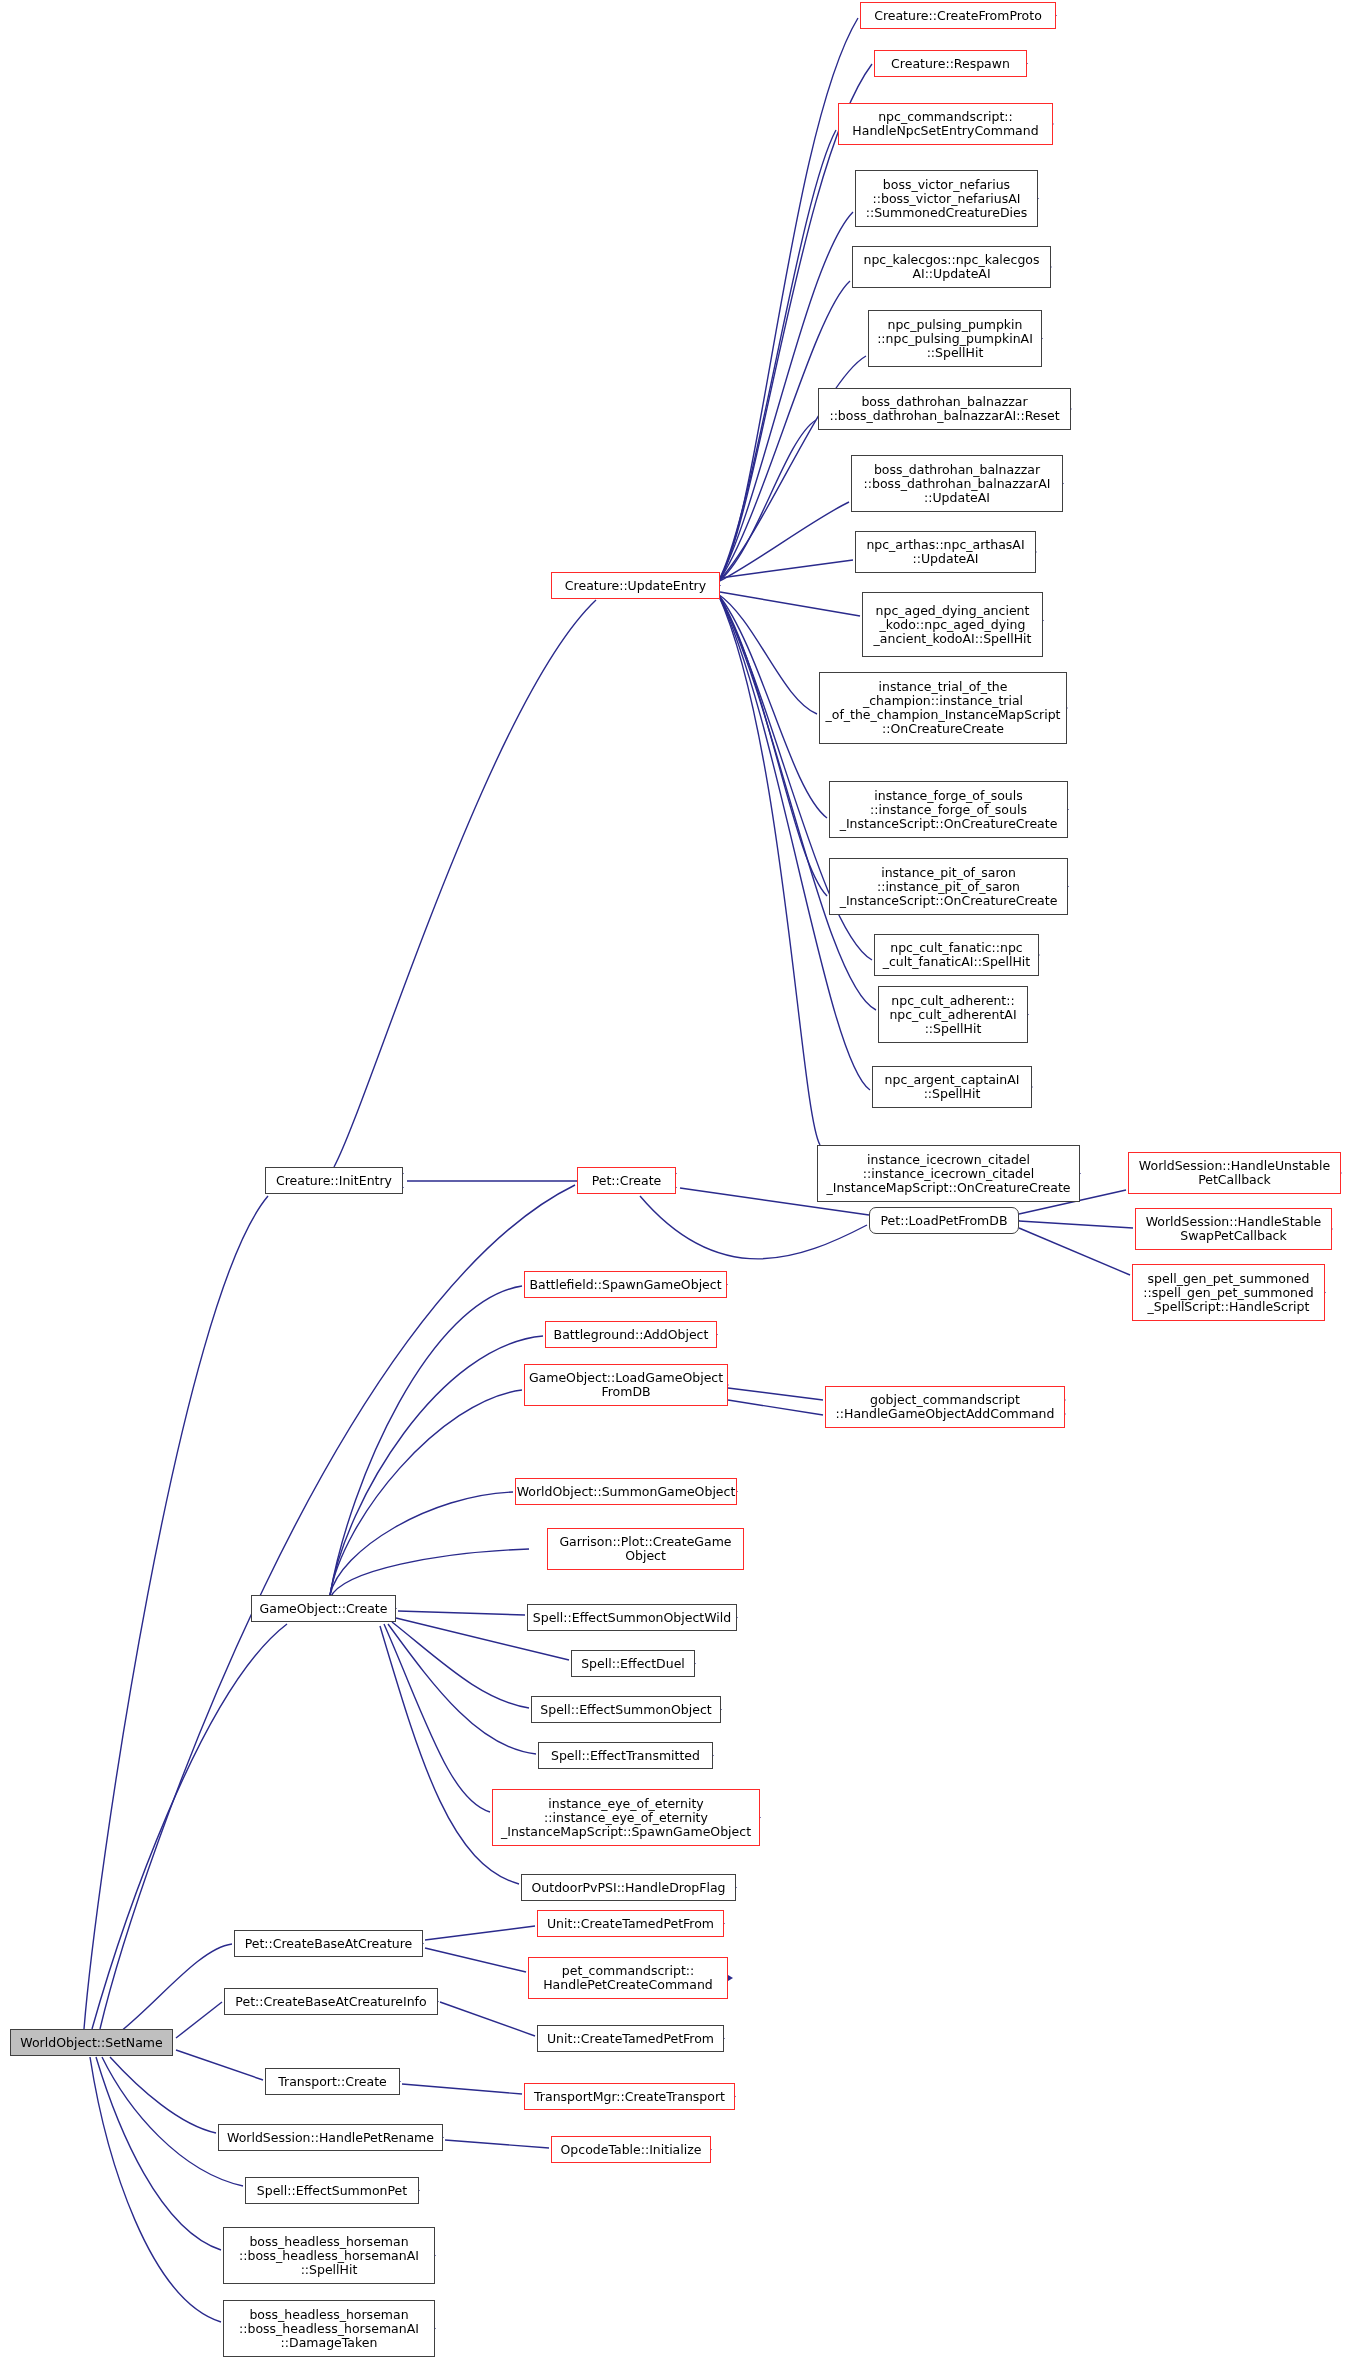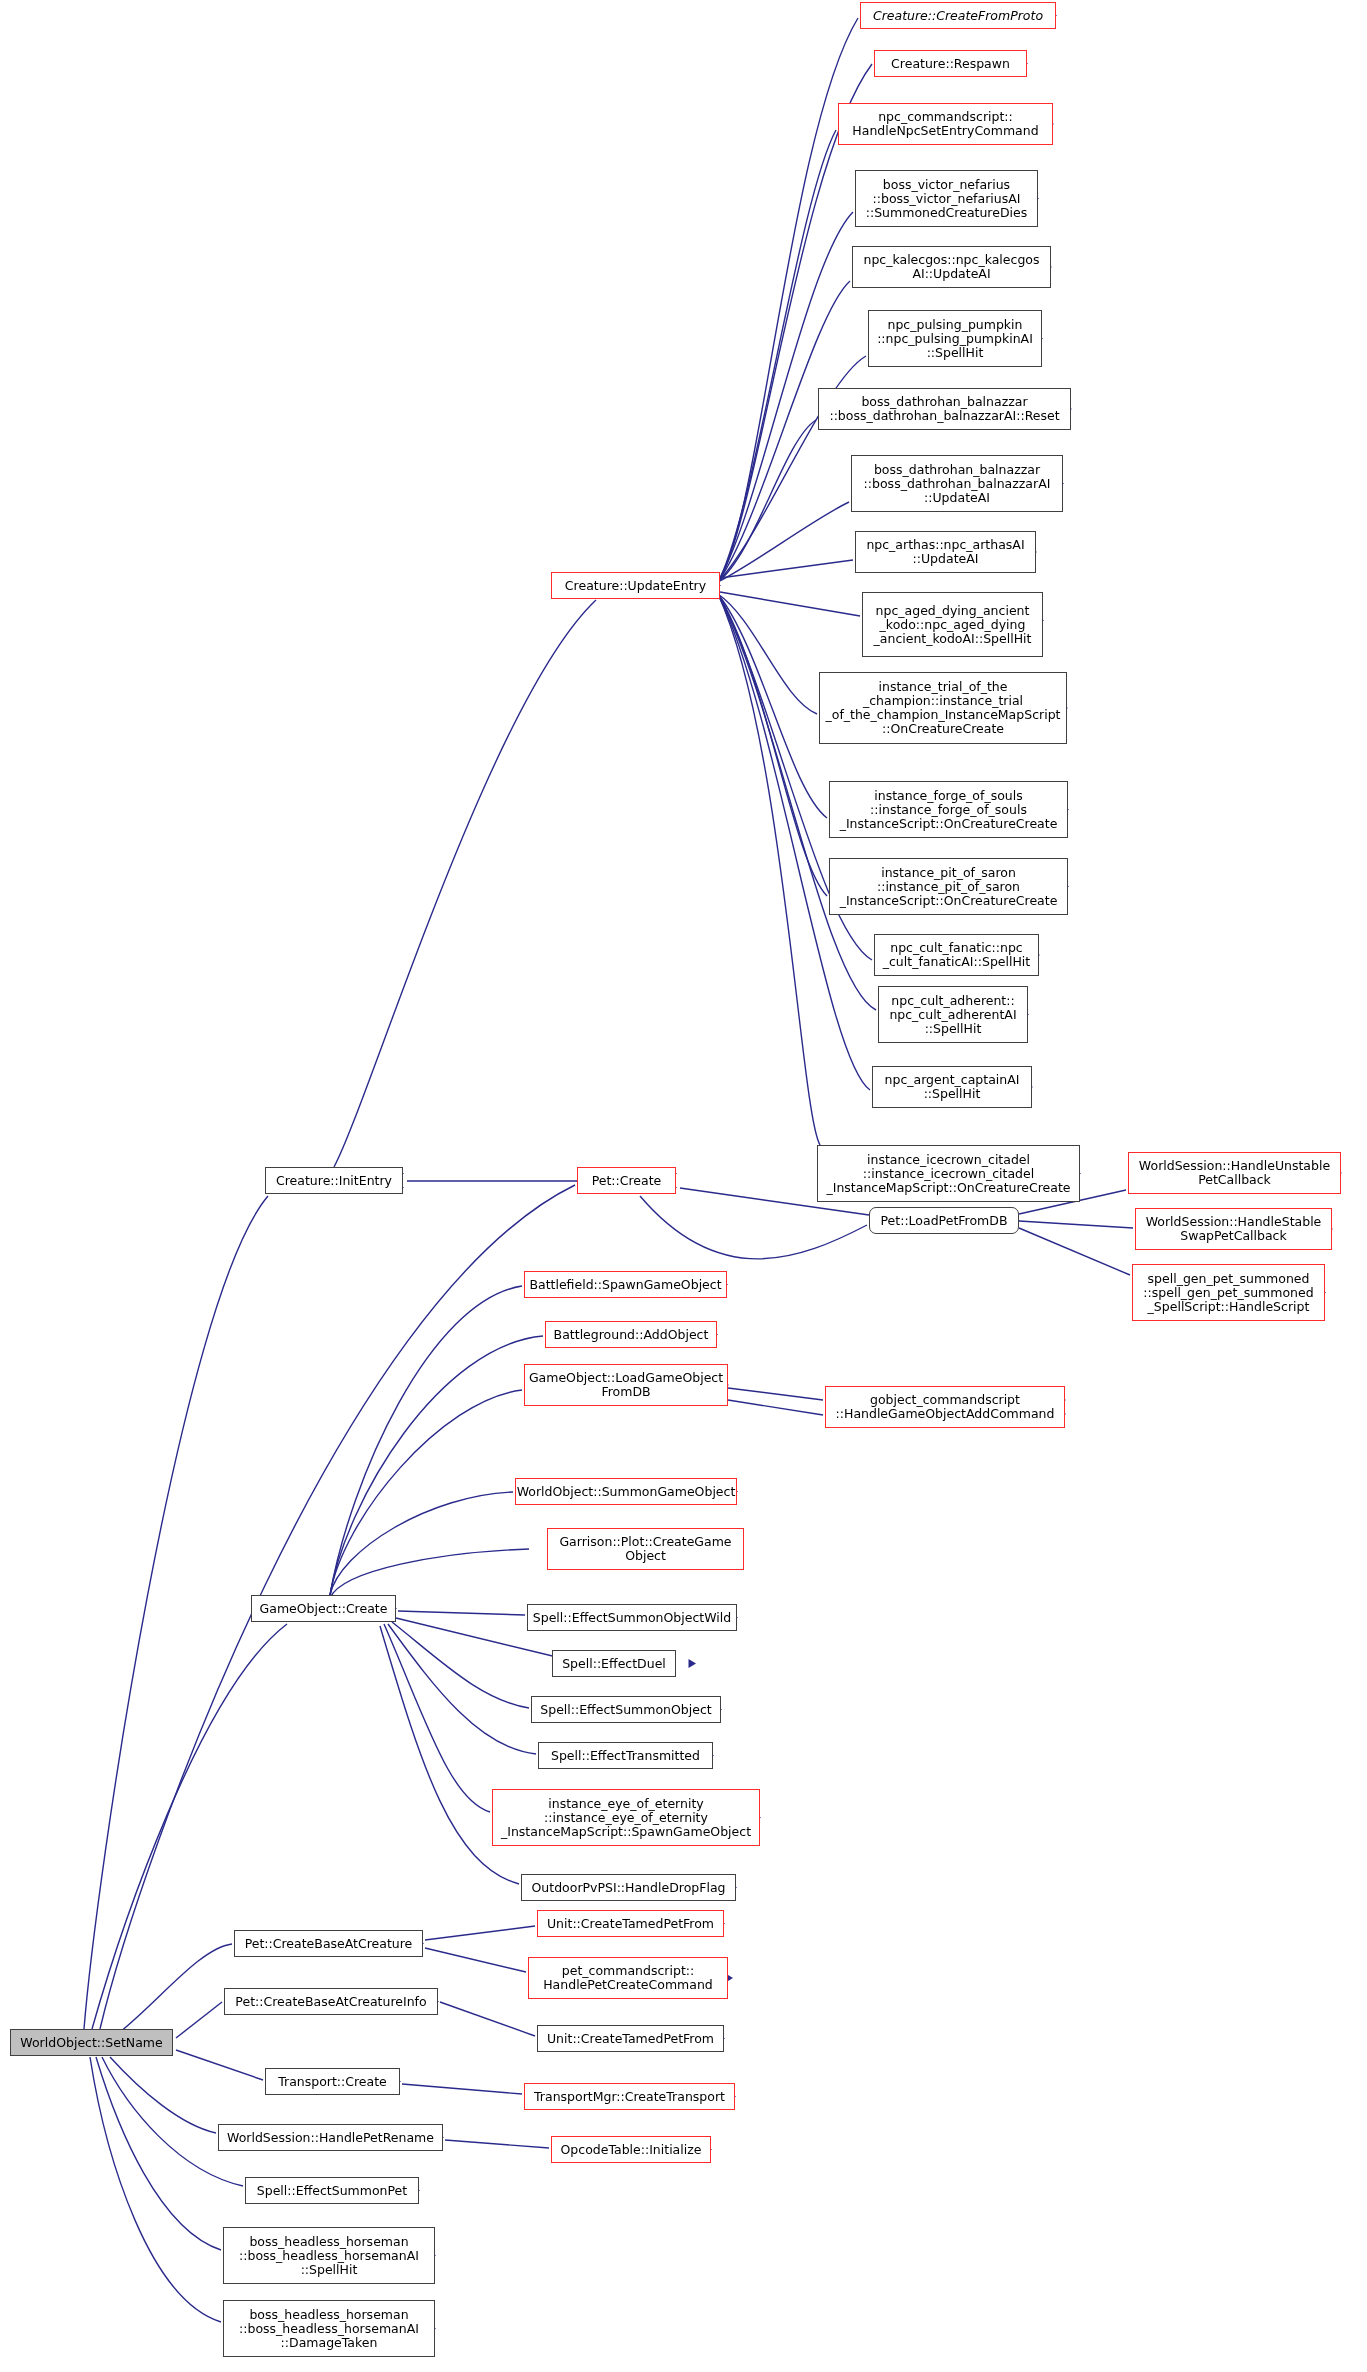"Creature::CreateFromProto" div.node { font-style: italic -> none }
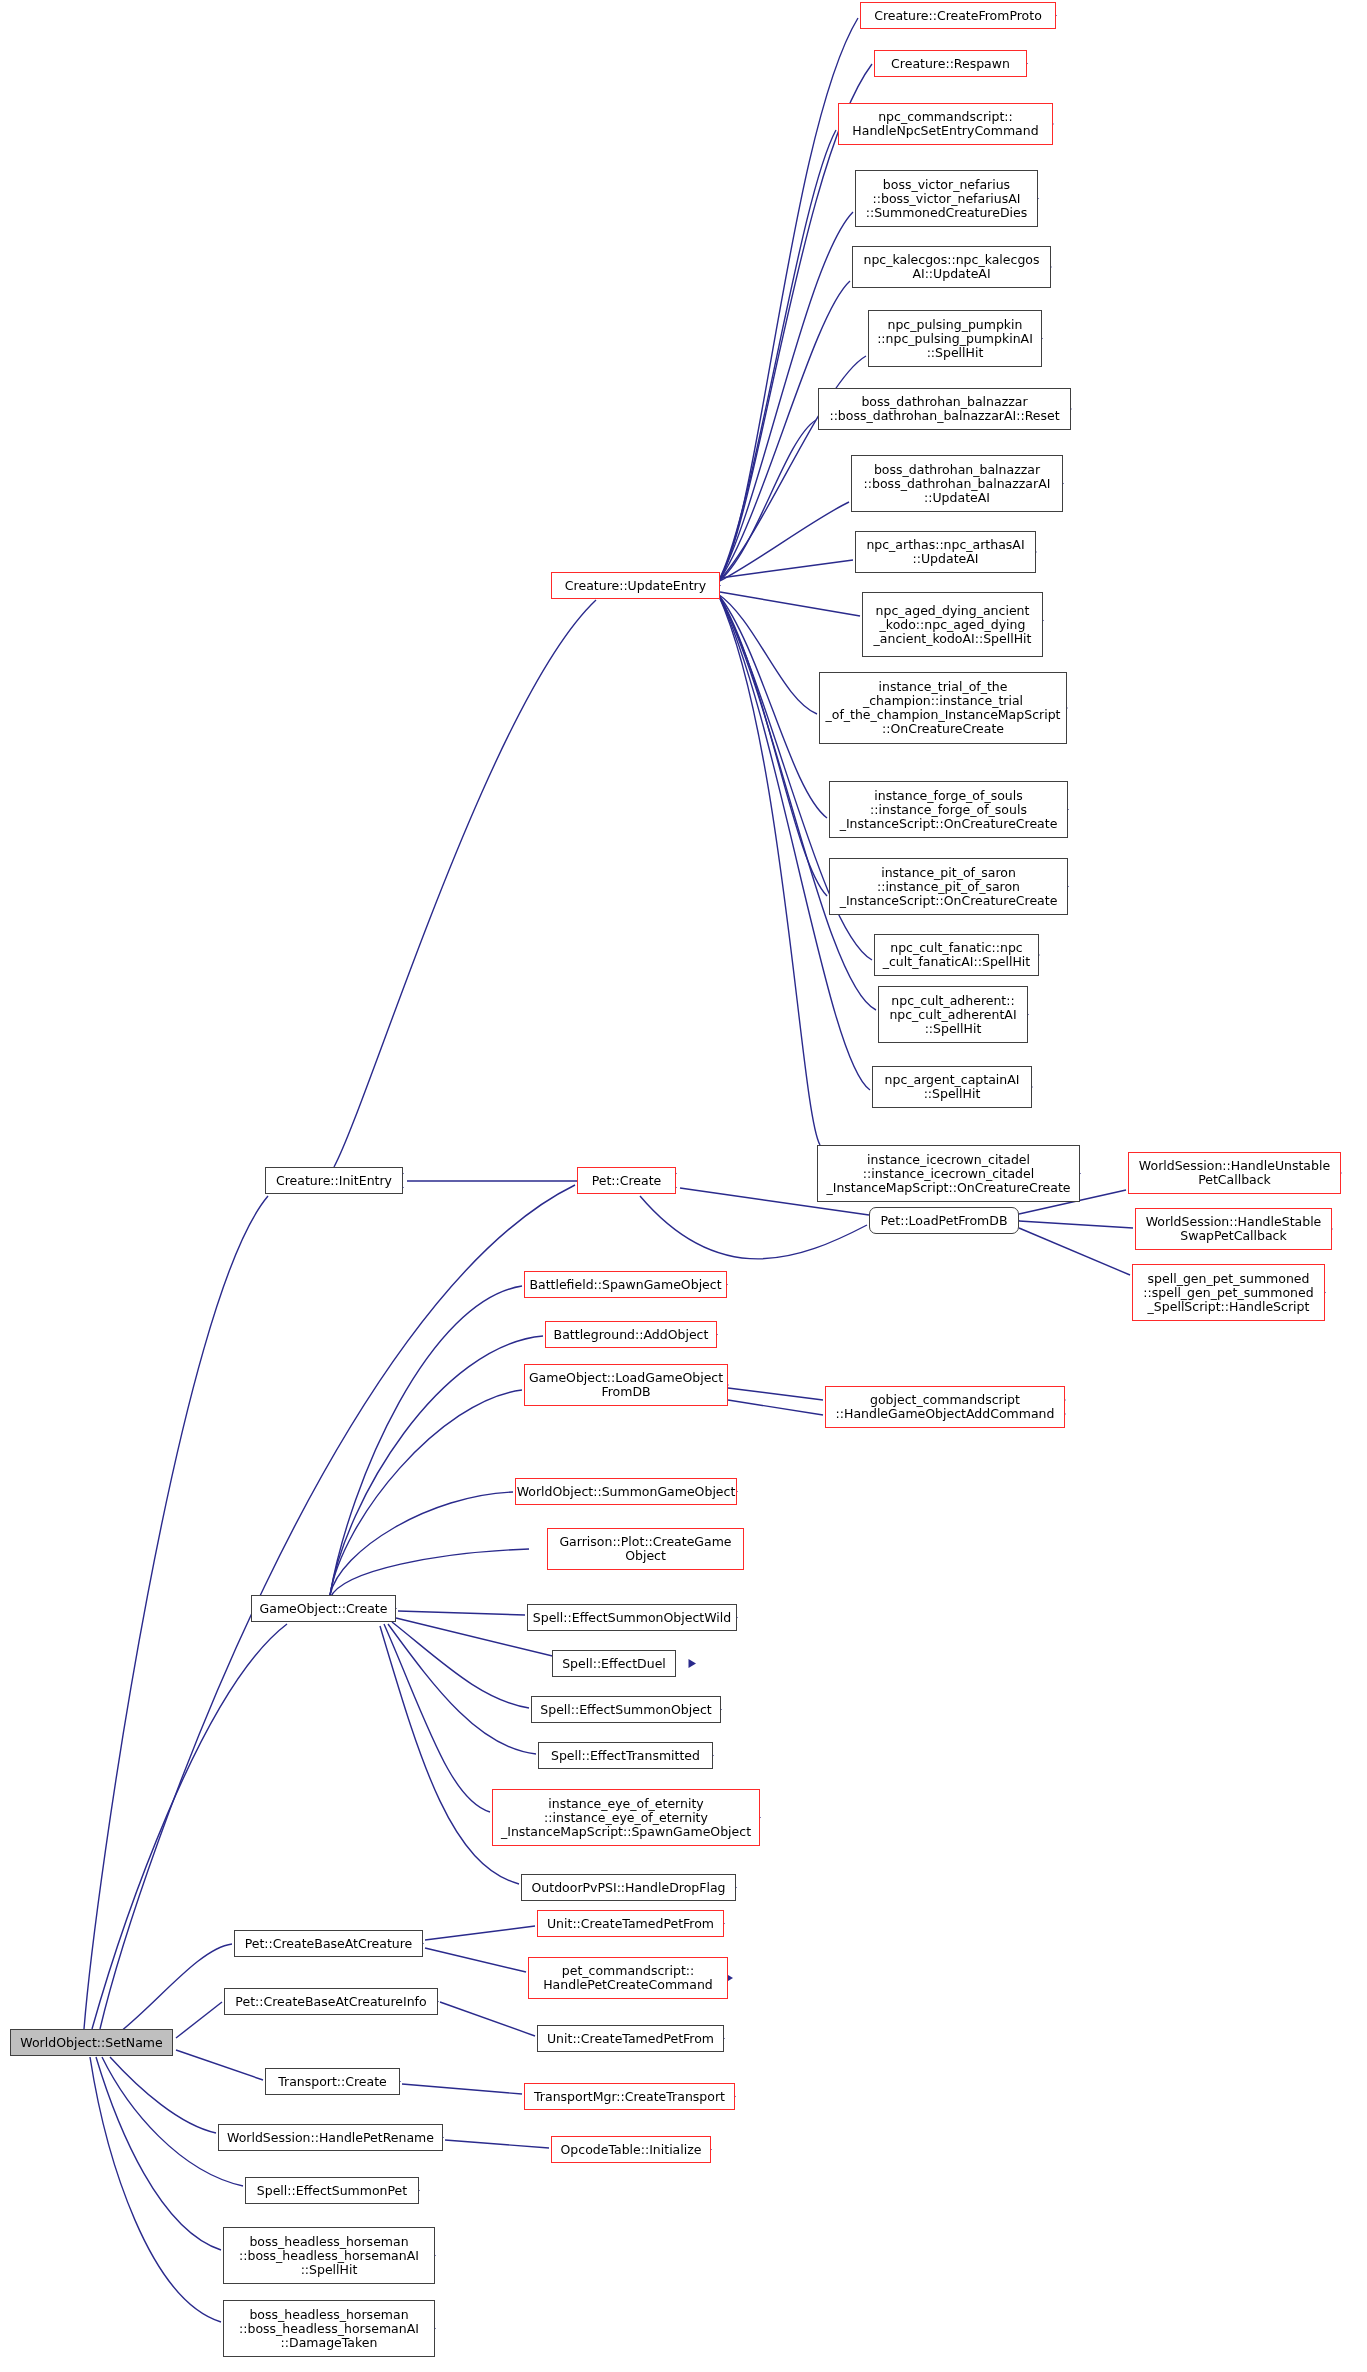"Spell::EffectDuel" div.node { left: 552px -> 571px }
